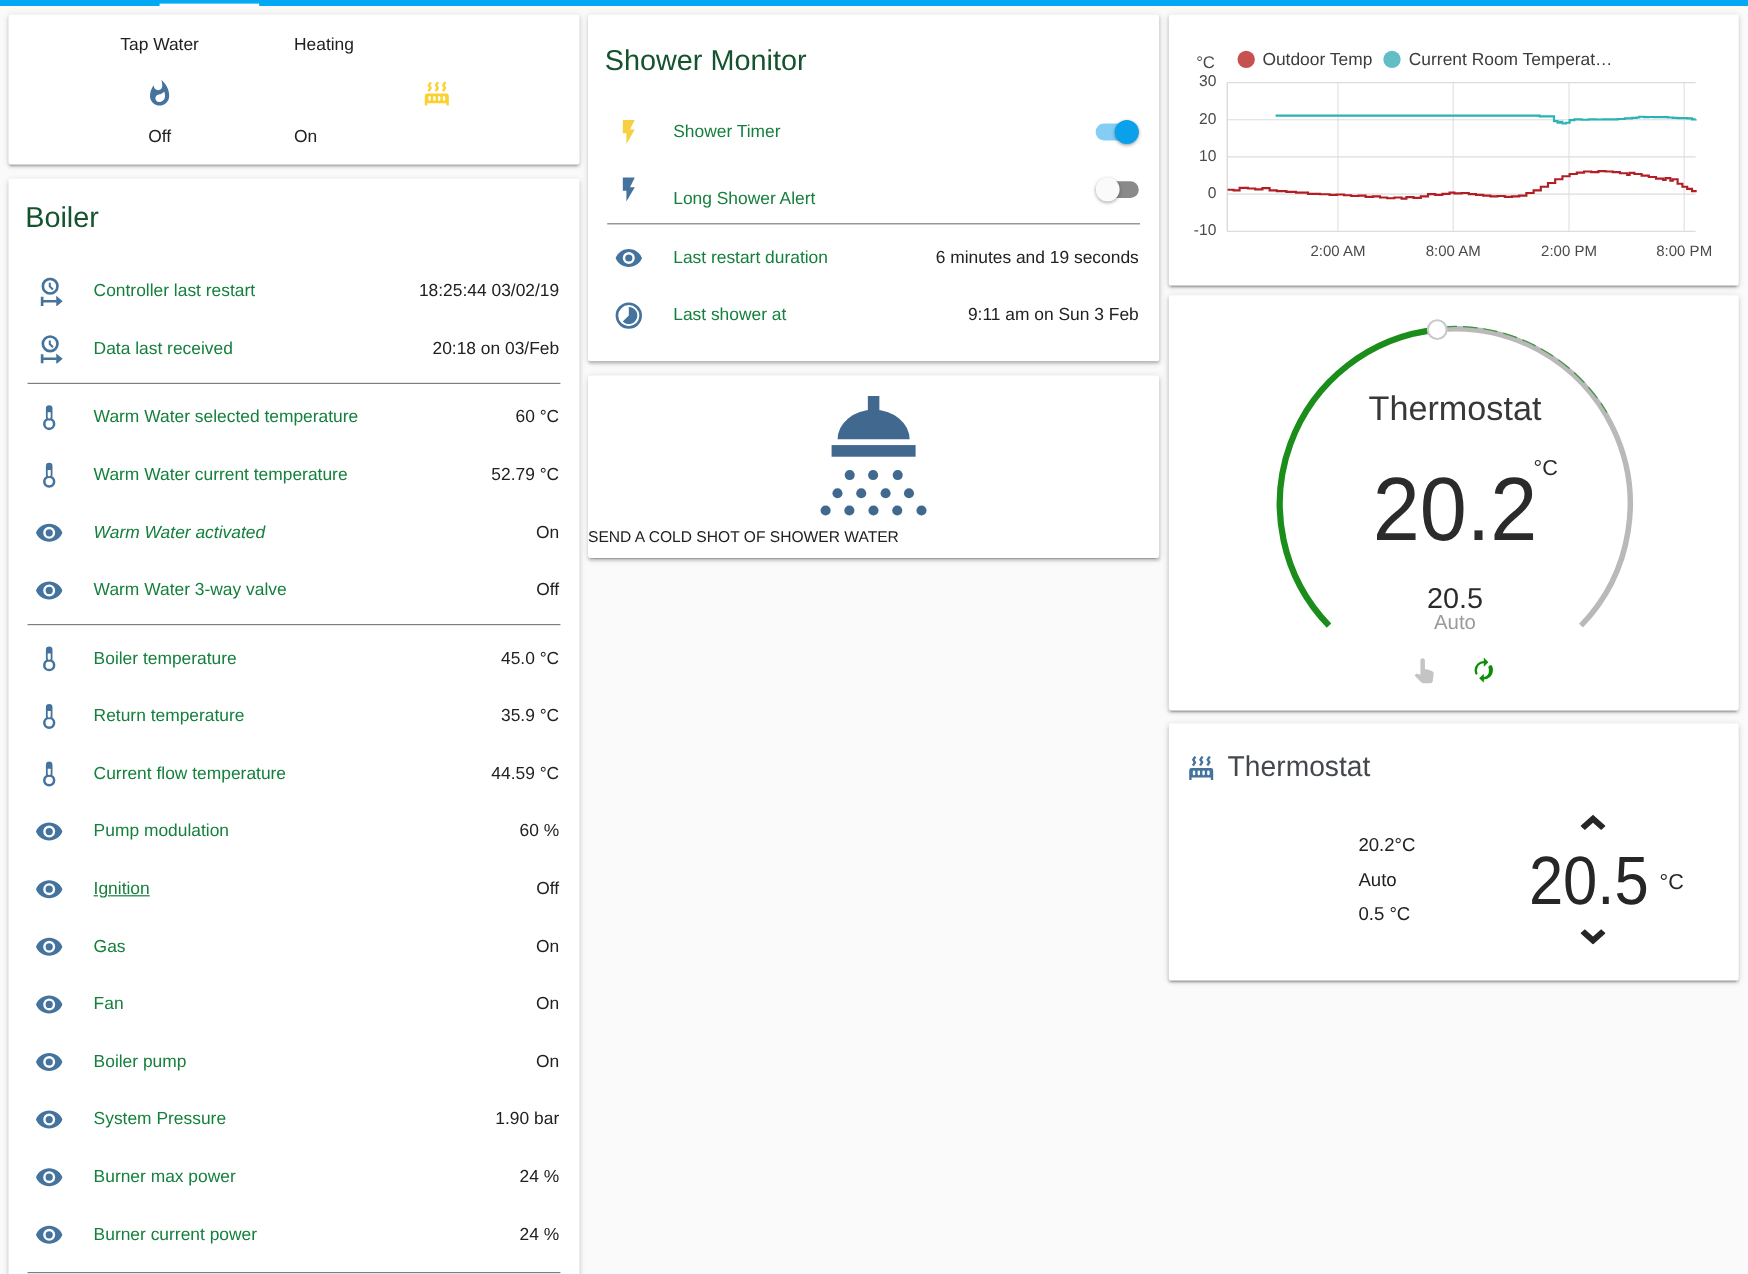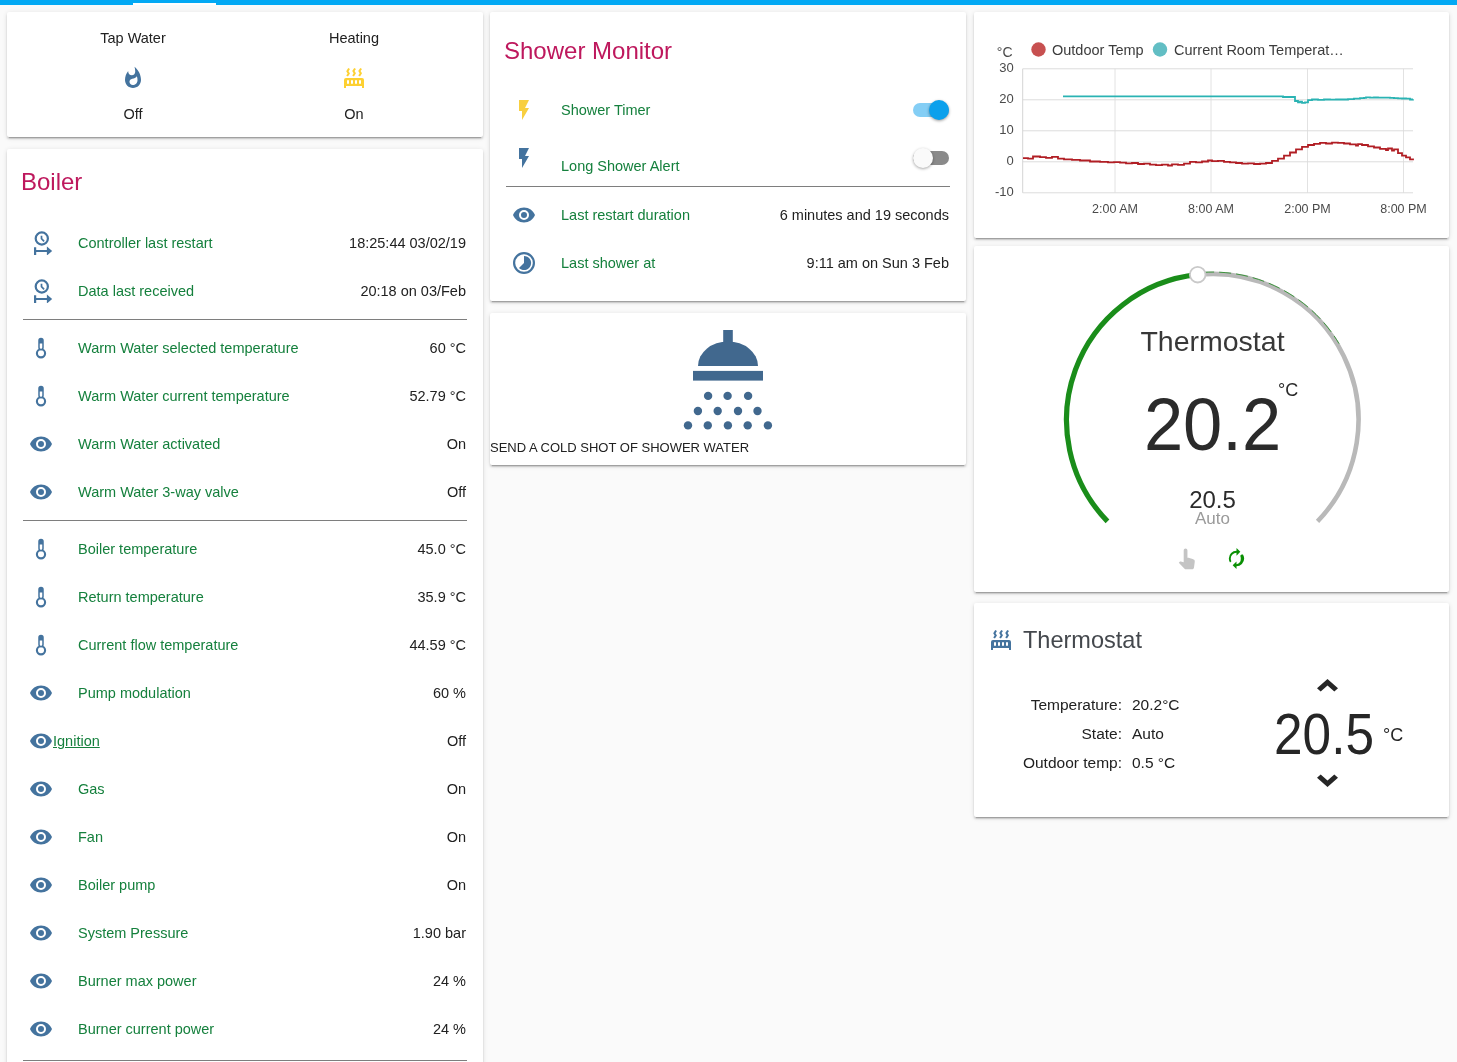"Heating" div { left: 228px -> 238px; text-align: center -> left }
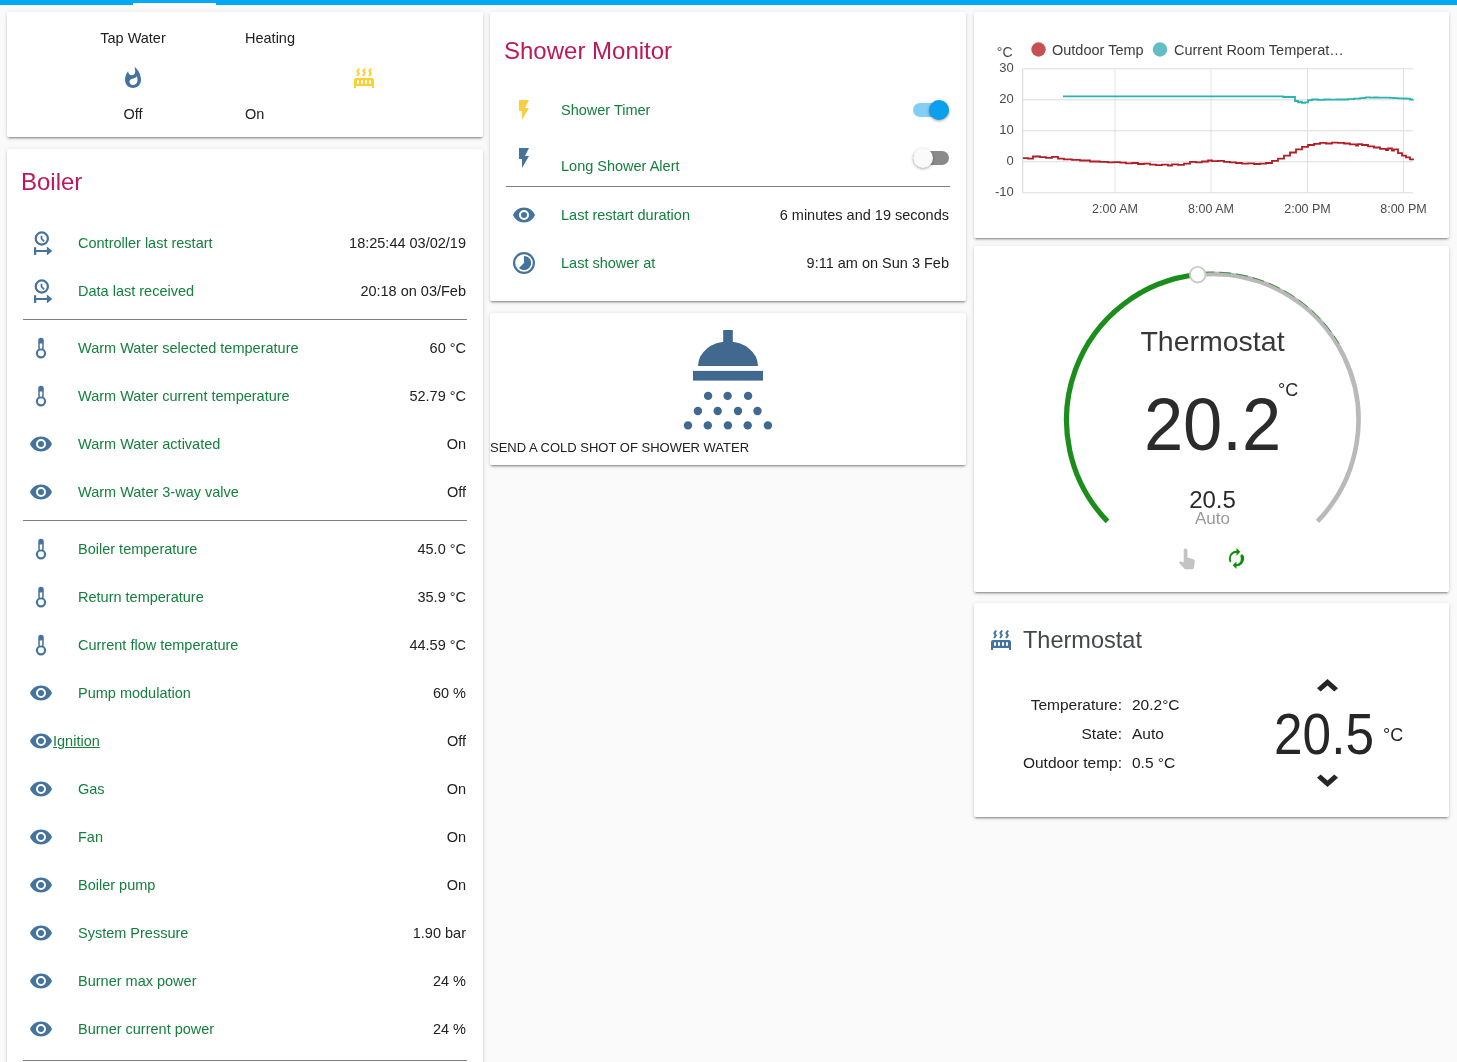"Shower Monitor" .ctitle { color: #be185d -> #14532d }
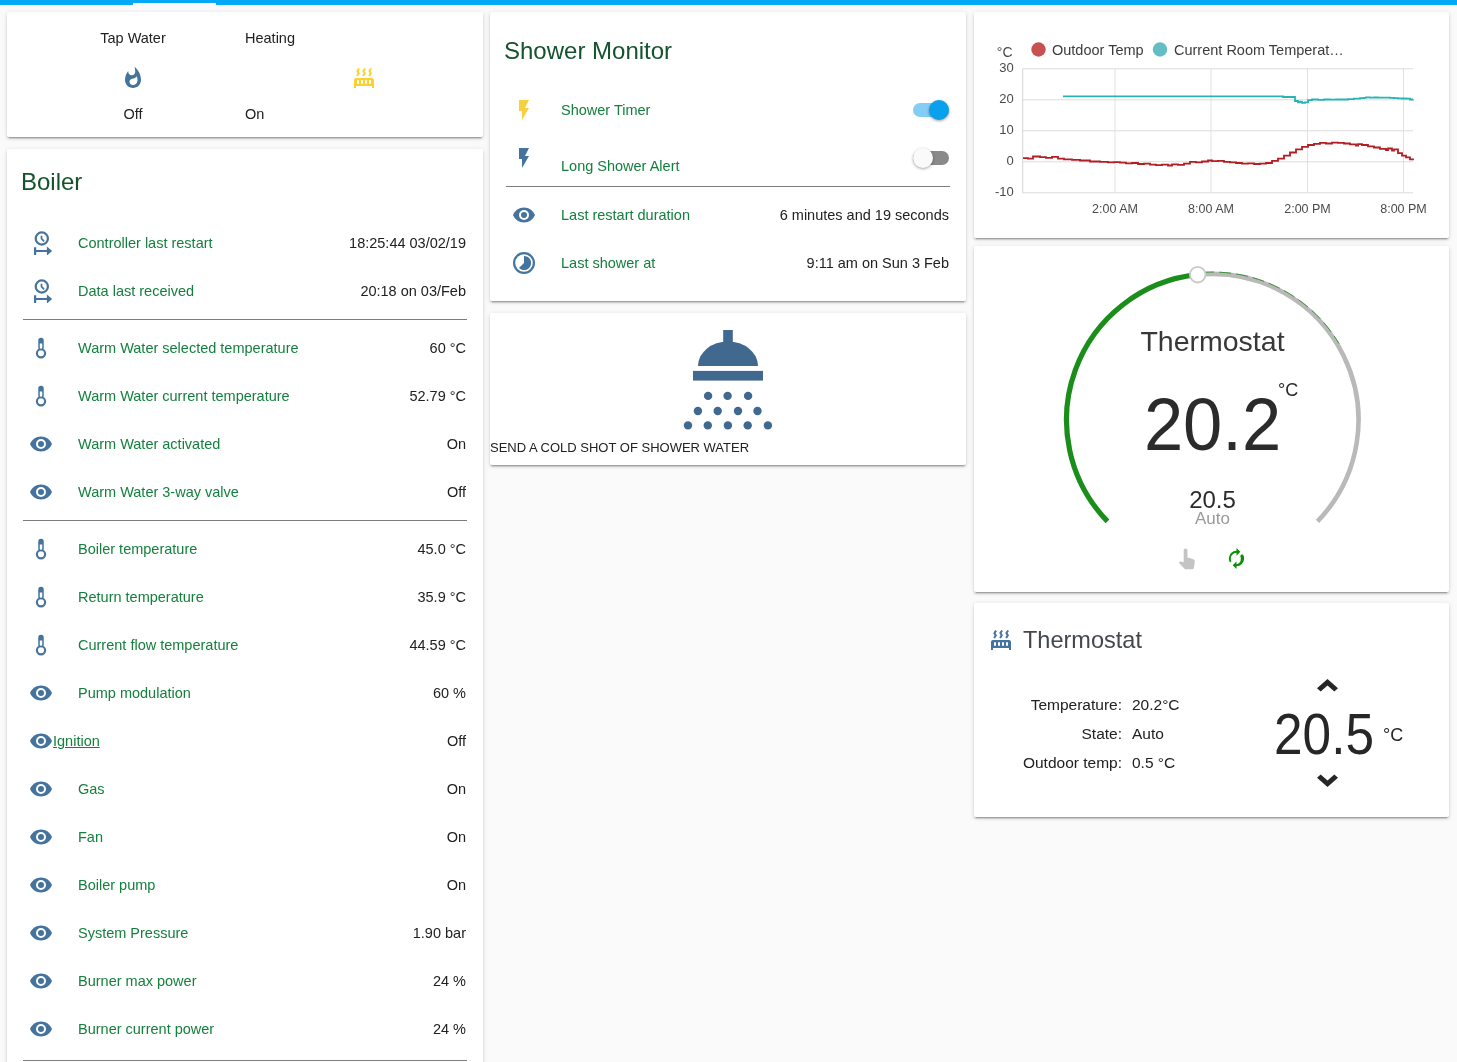"Warm Water activated" div.rlabel { font-style: none -> italic }
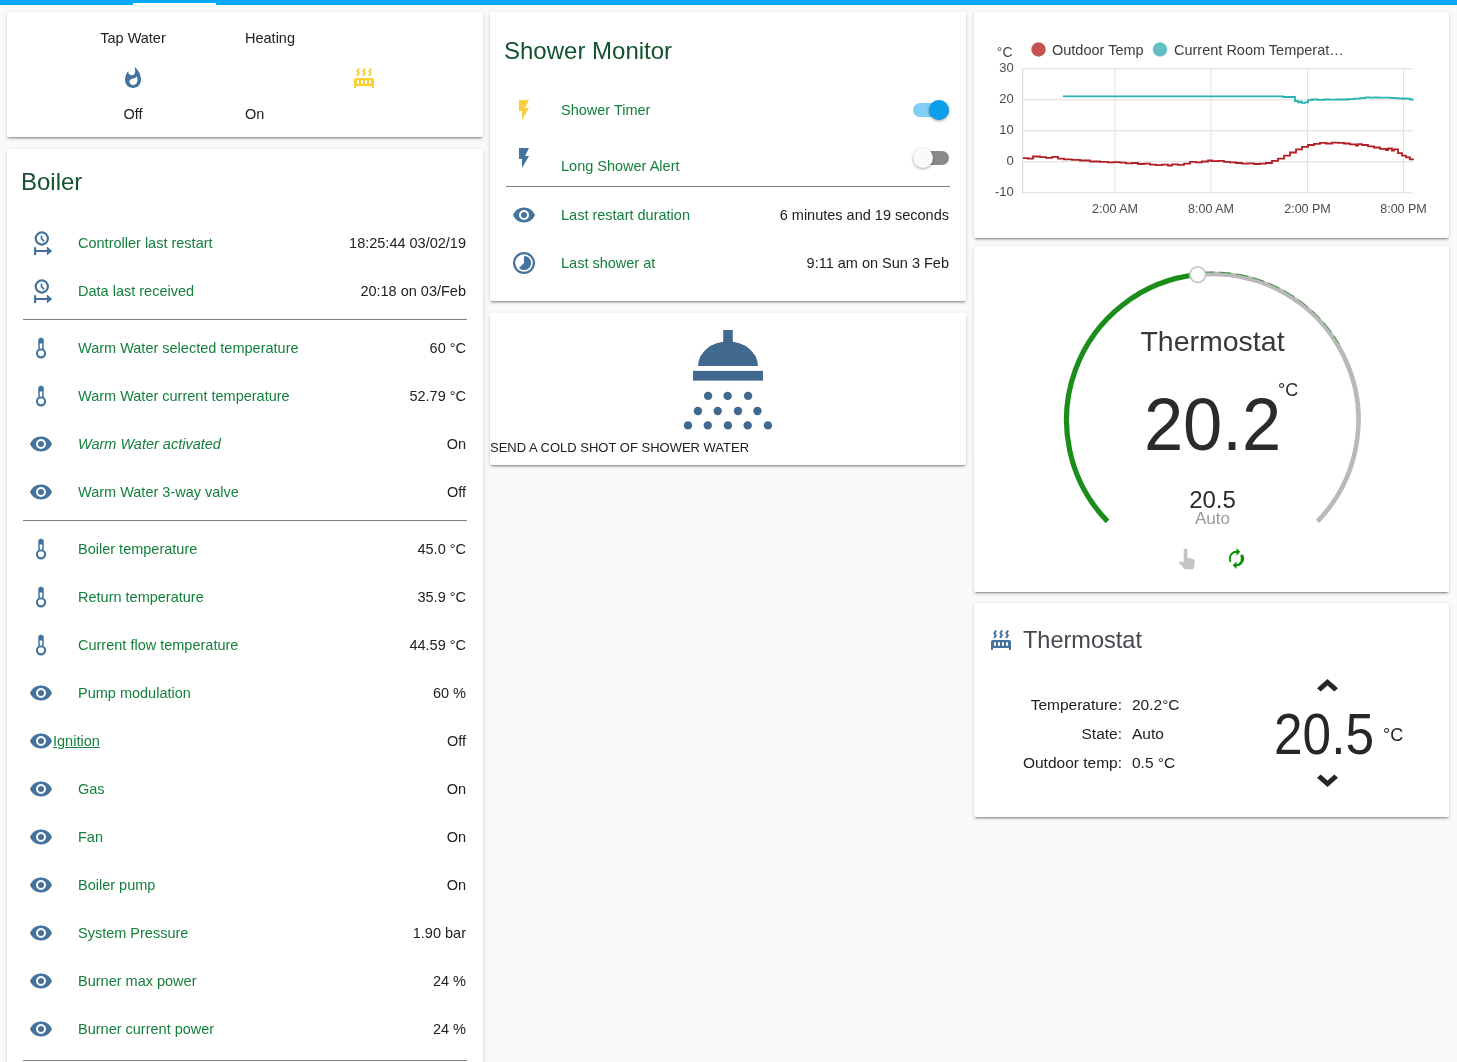"Temperature:" div { html: <div>Temperature:<br>State:<br>Outdoor temp:</div> -> none }
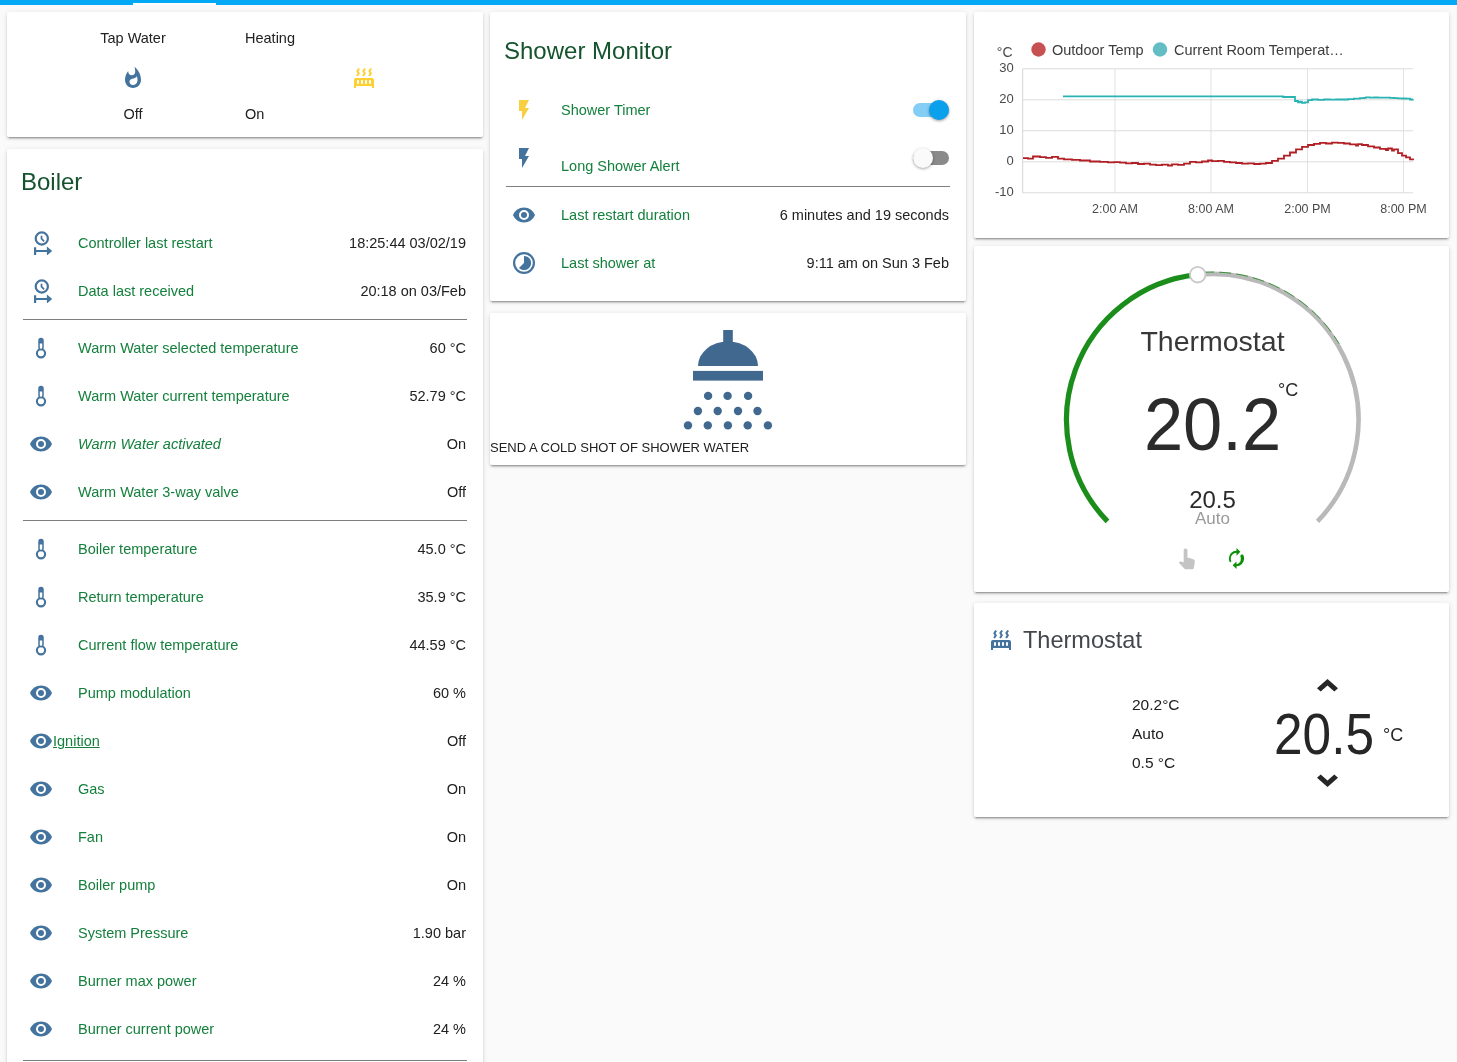"Ignition" div.rlabel { margin-left: none -> 25px }
